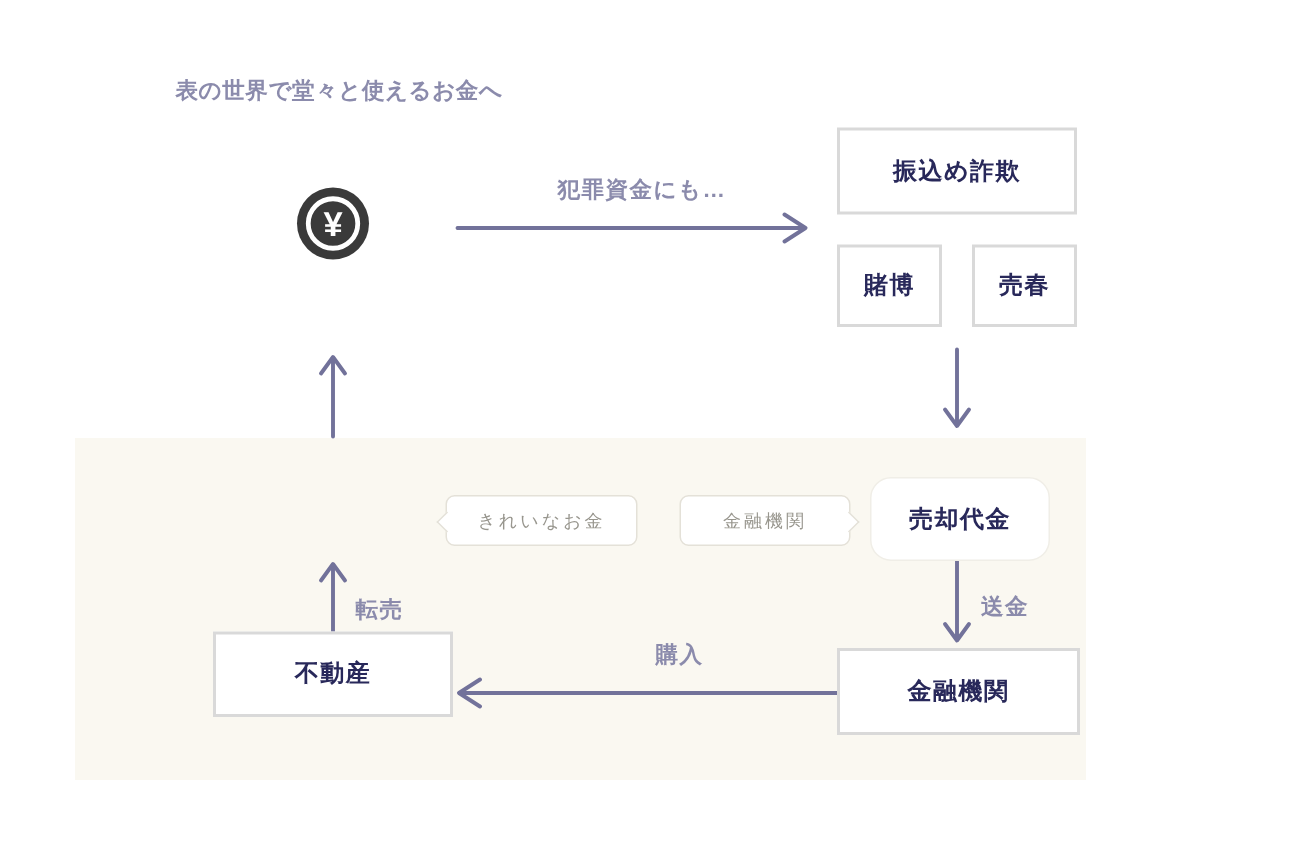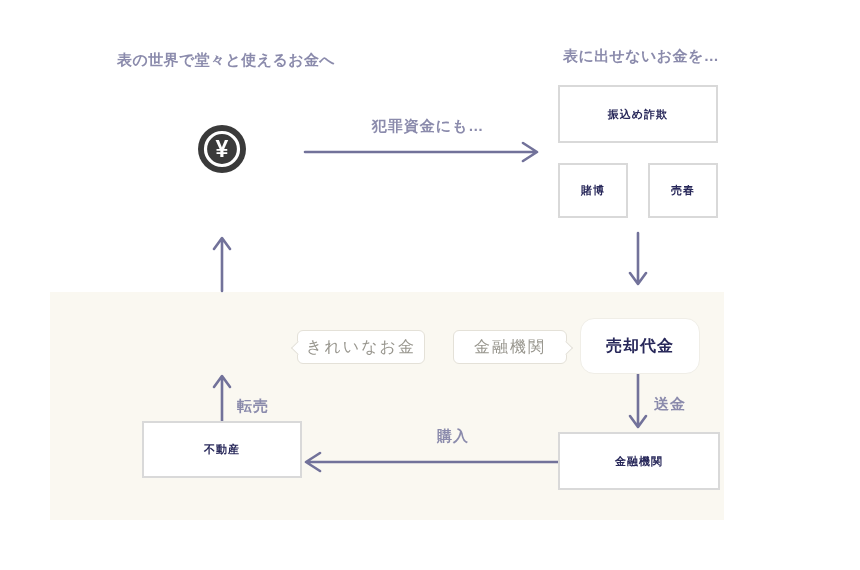"表に出せないお金を…" div.caption { html: <div>表に出せないお金を…</div> -> none }
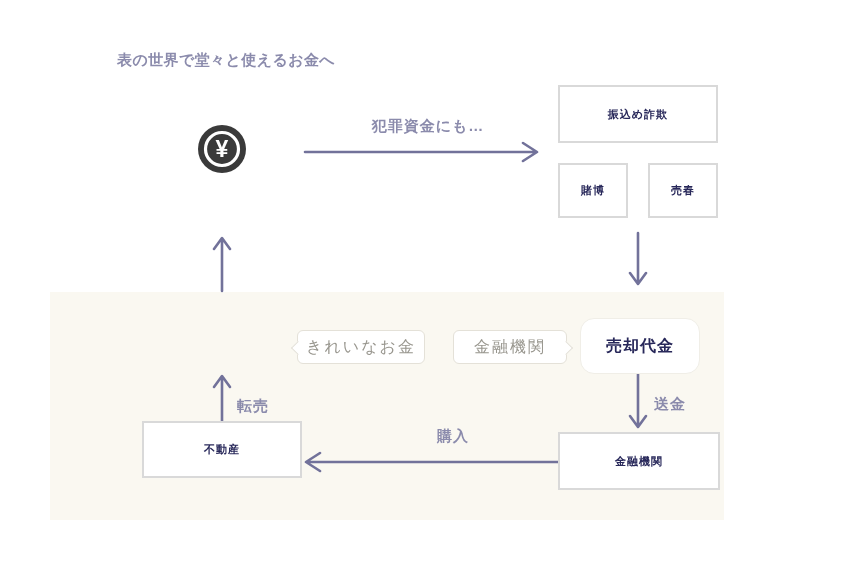"振込め詐欺" .sqbox { font-size: 11px -> 16px }
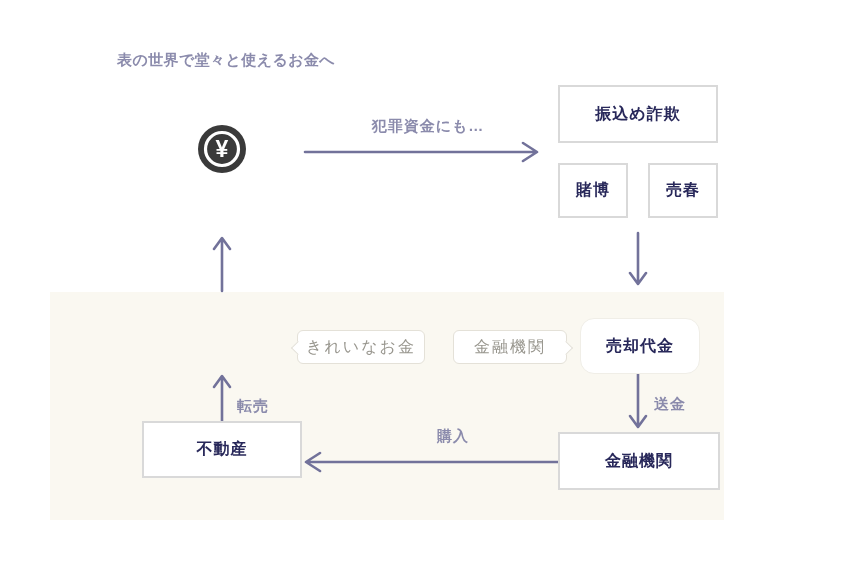"きれいなお金" .bubble { font-size: 16px -> 12px }
